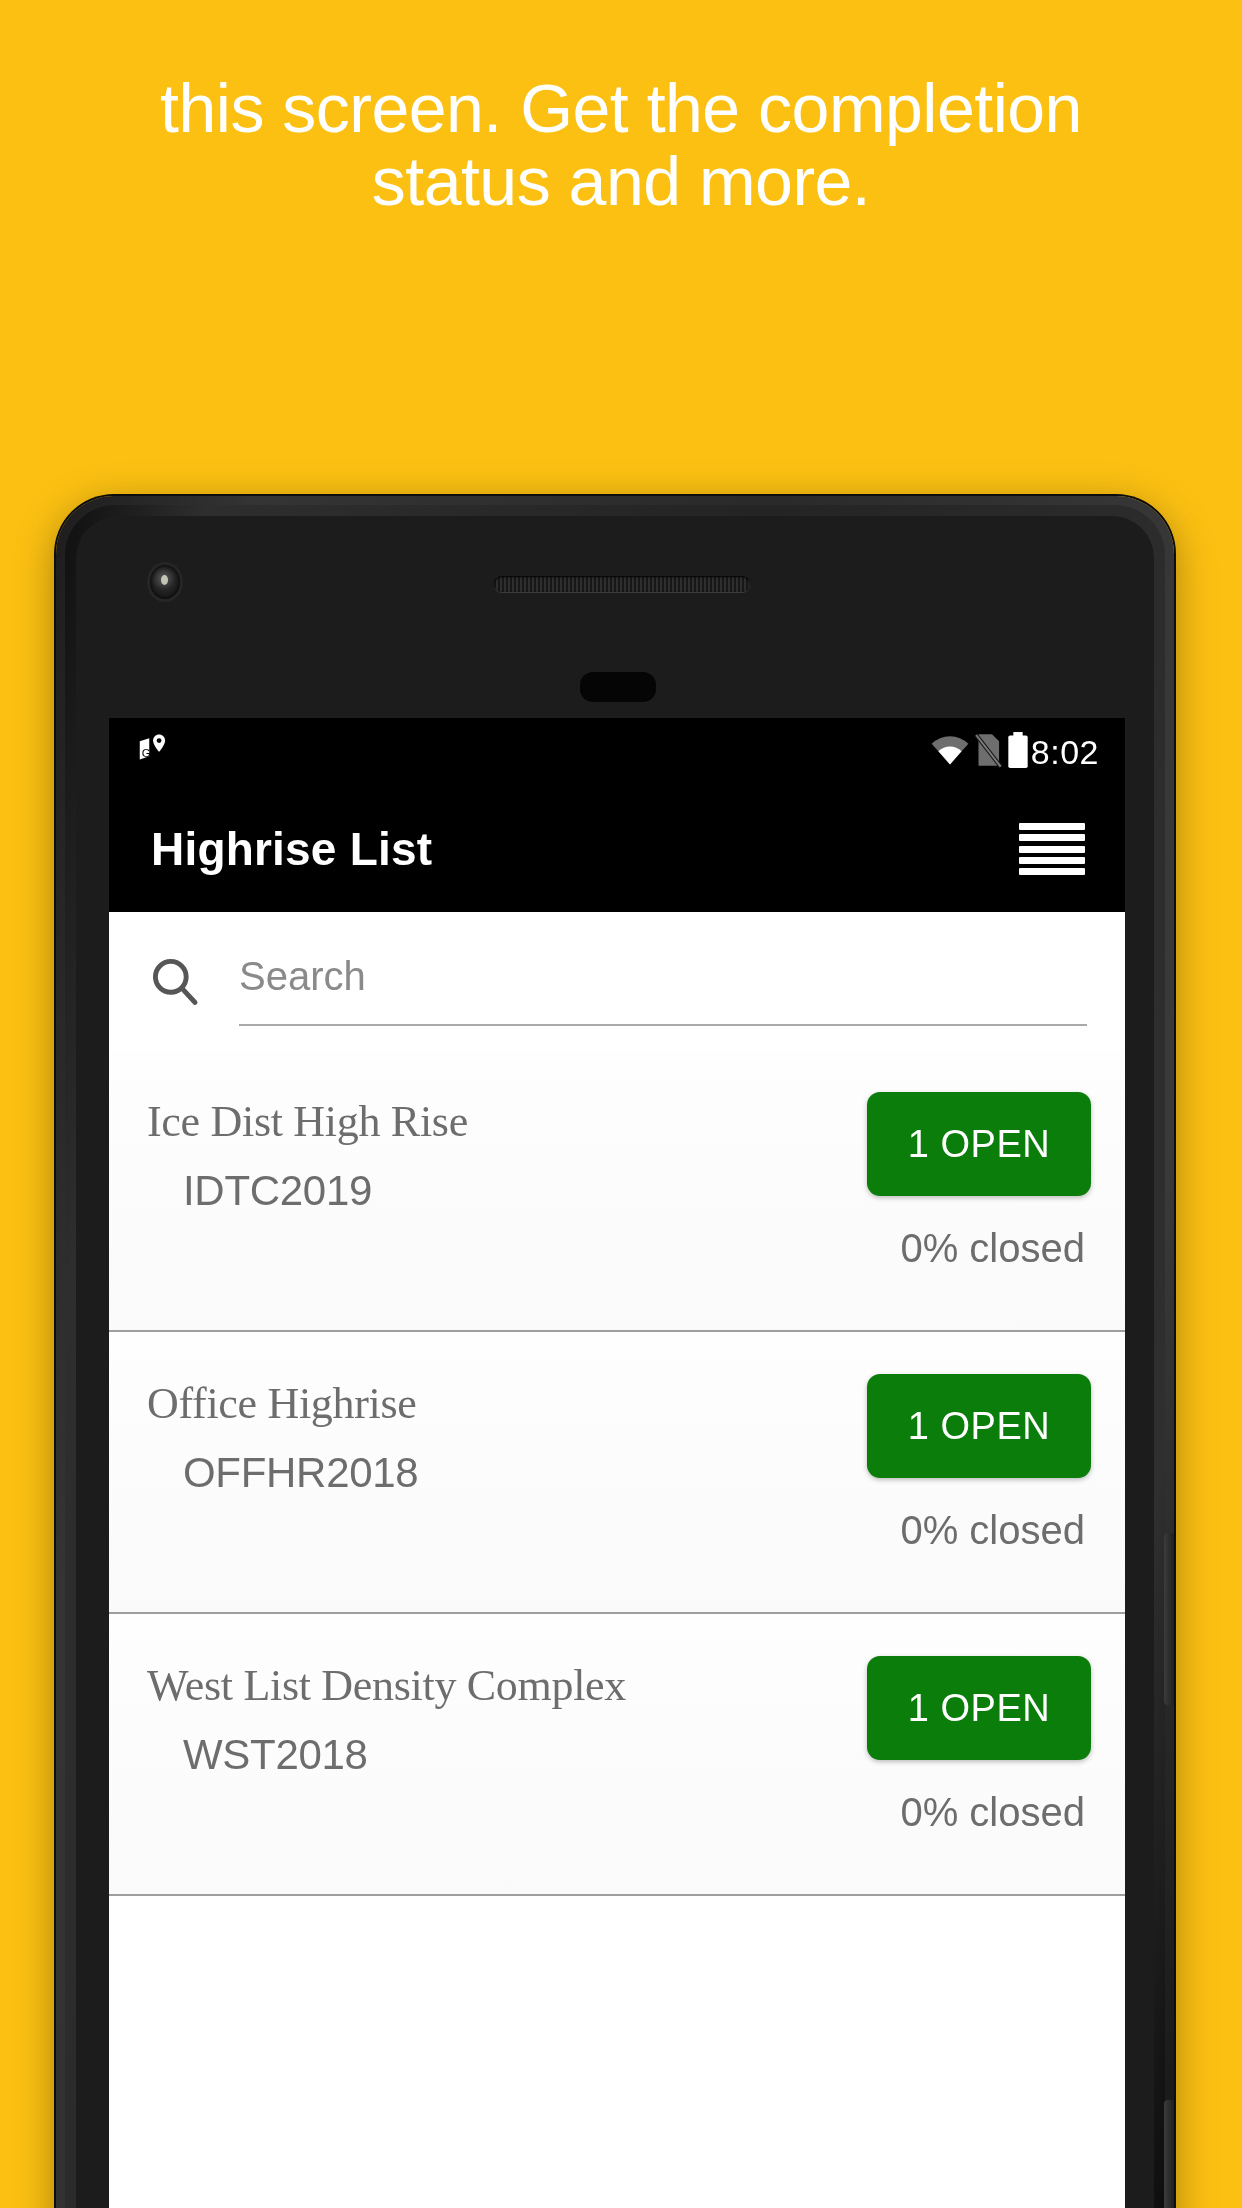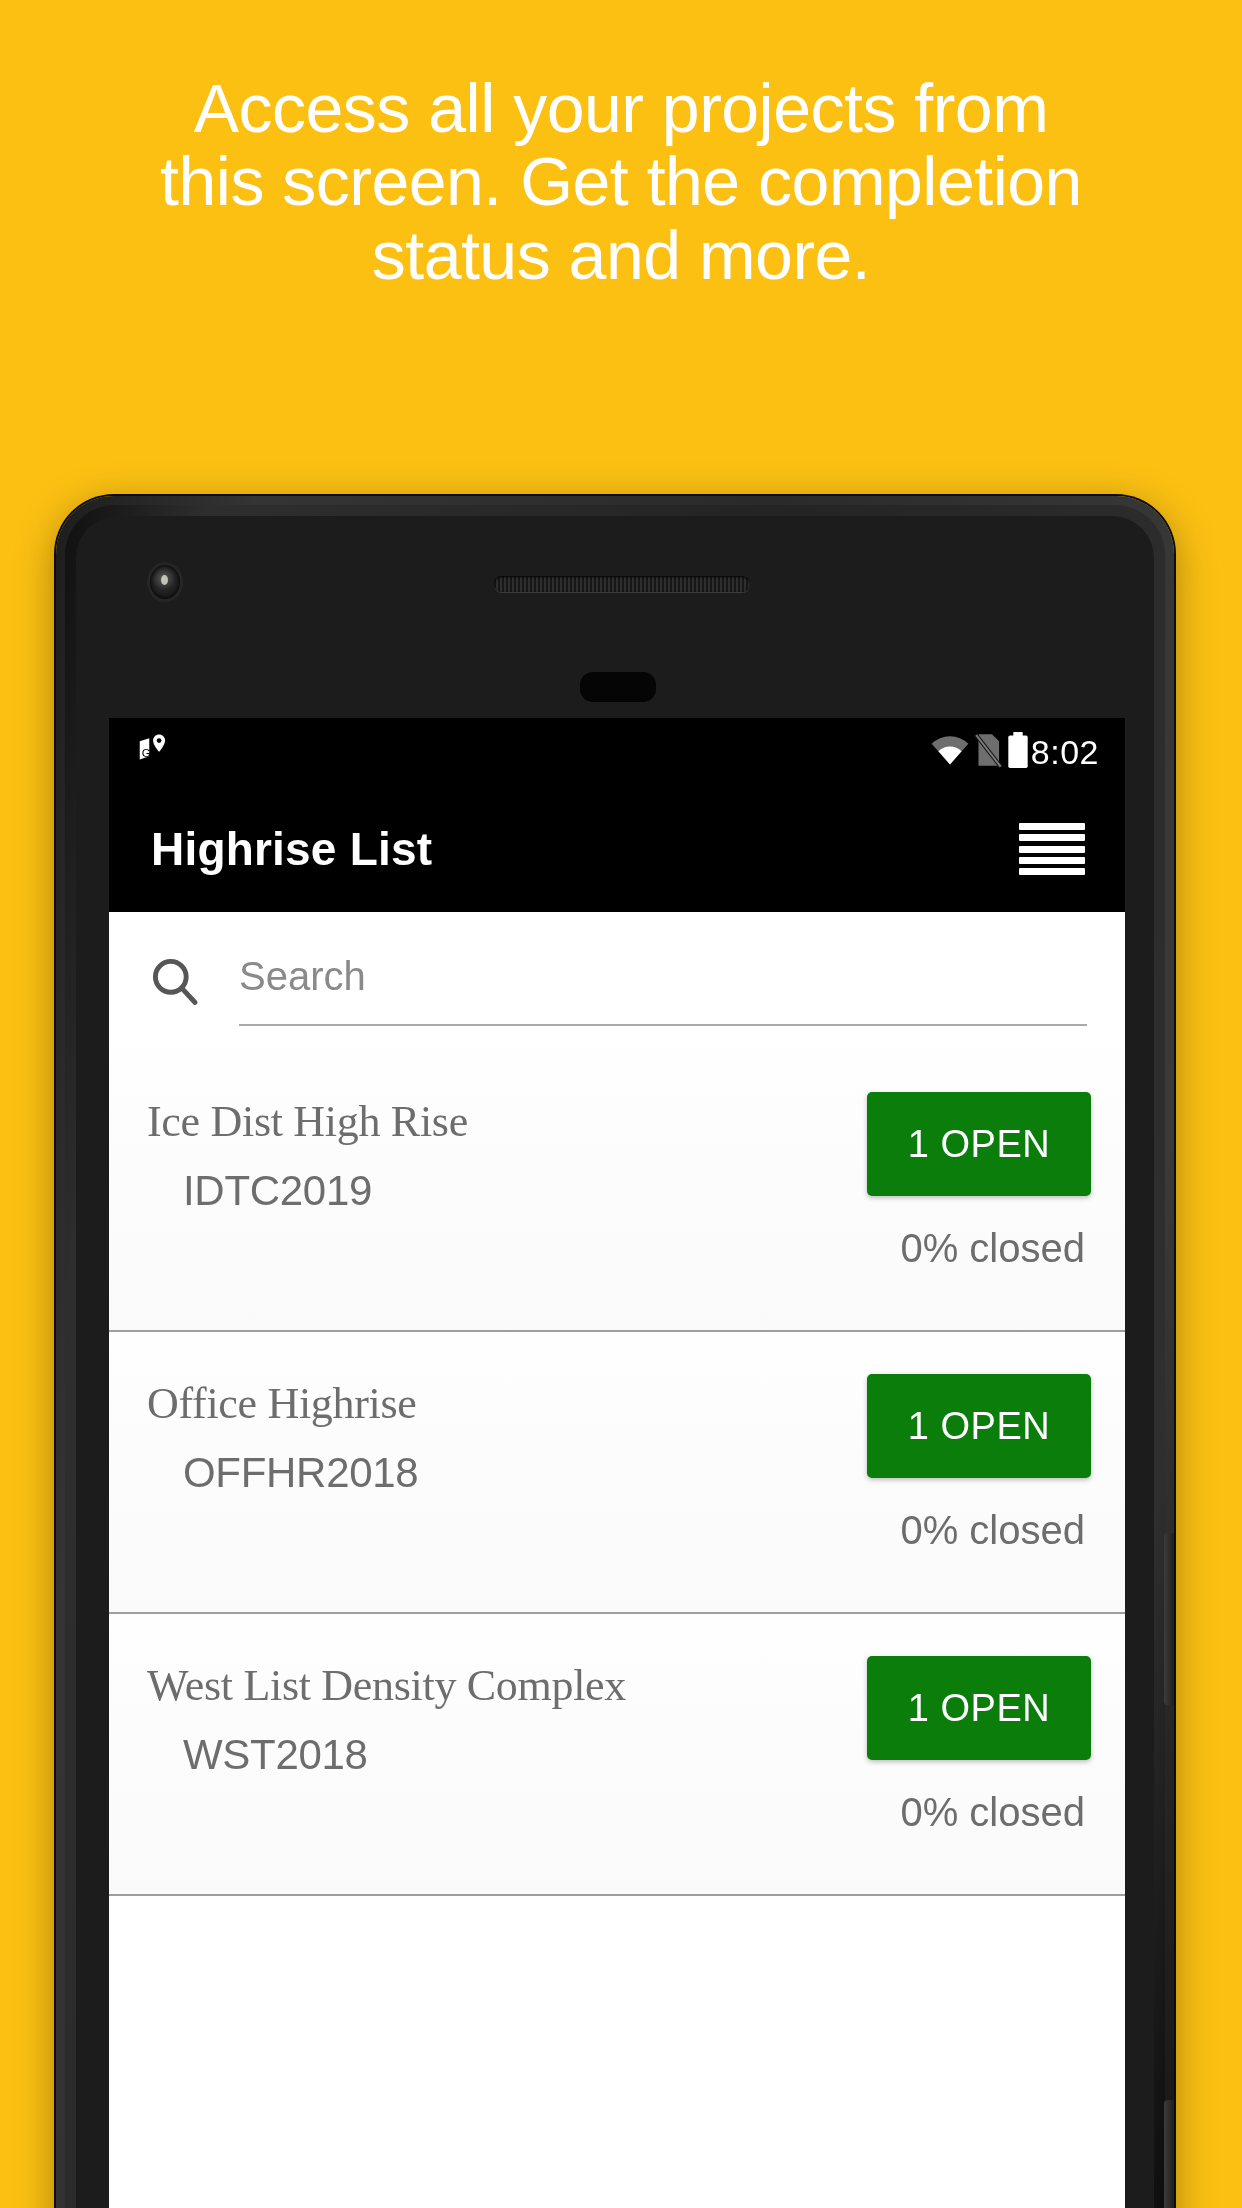"Access all your projects from" span { html: <span>Access all your projects from</span> -> none }
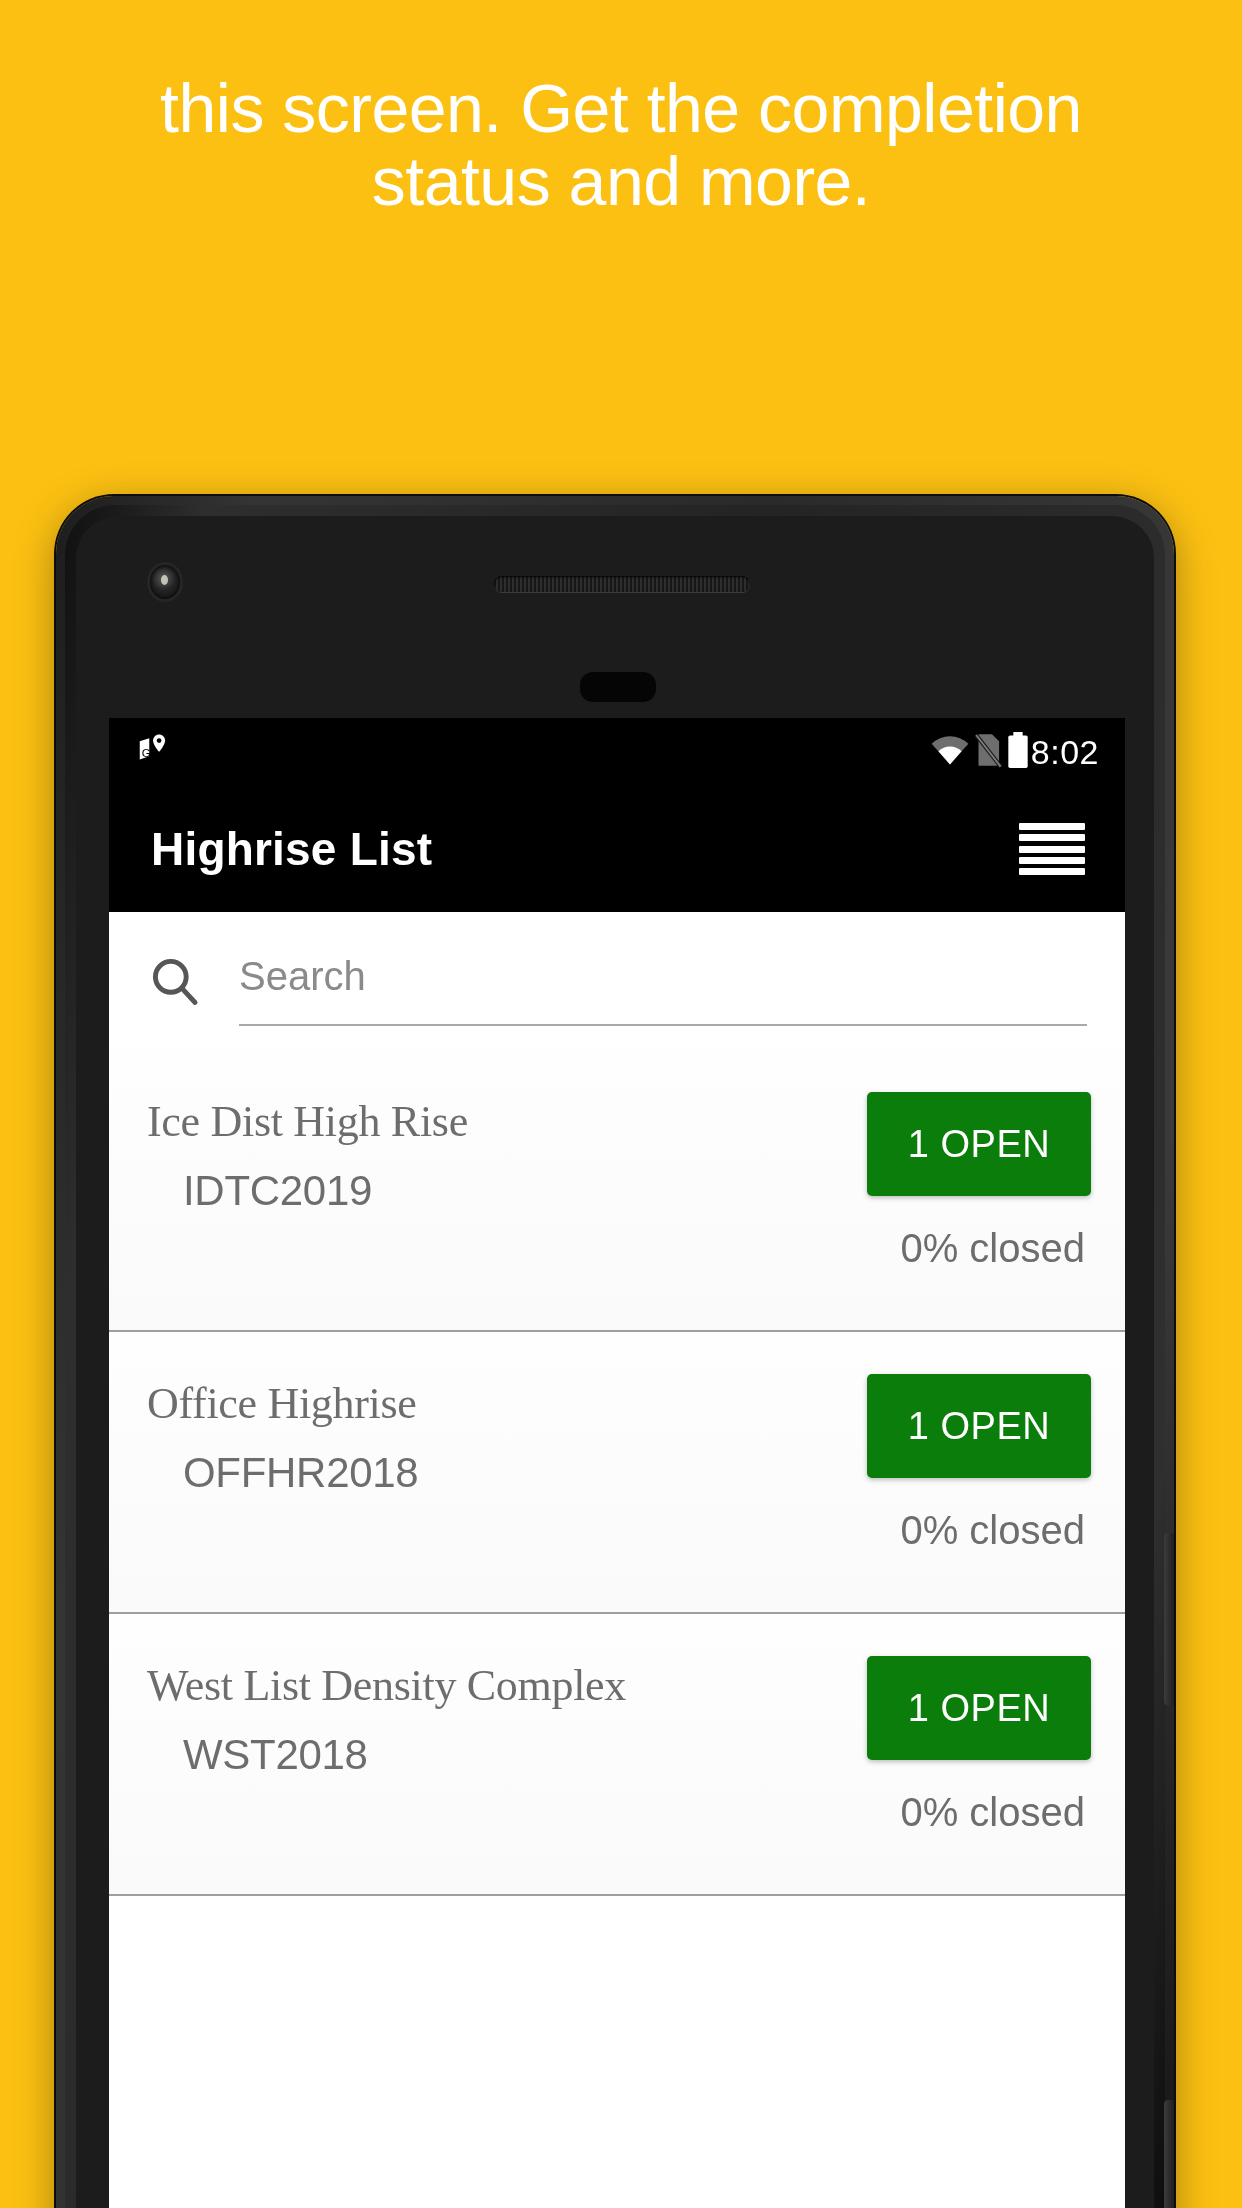"1 OPEN" .badge { border-radius: 5px -> 13px }
